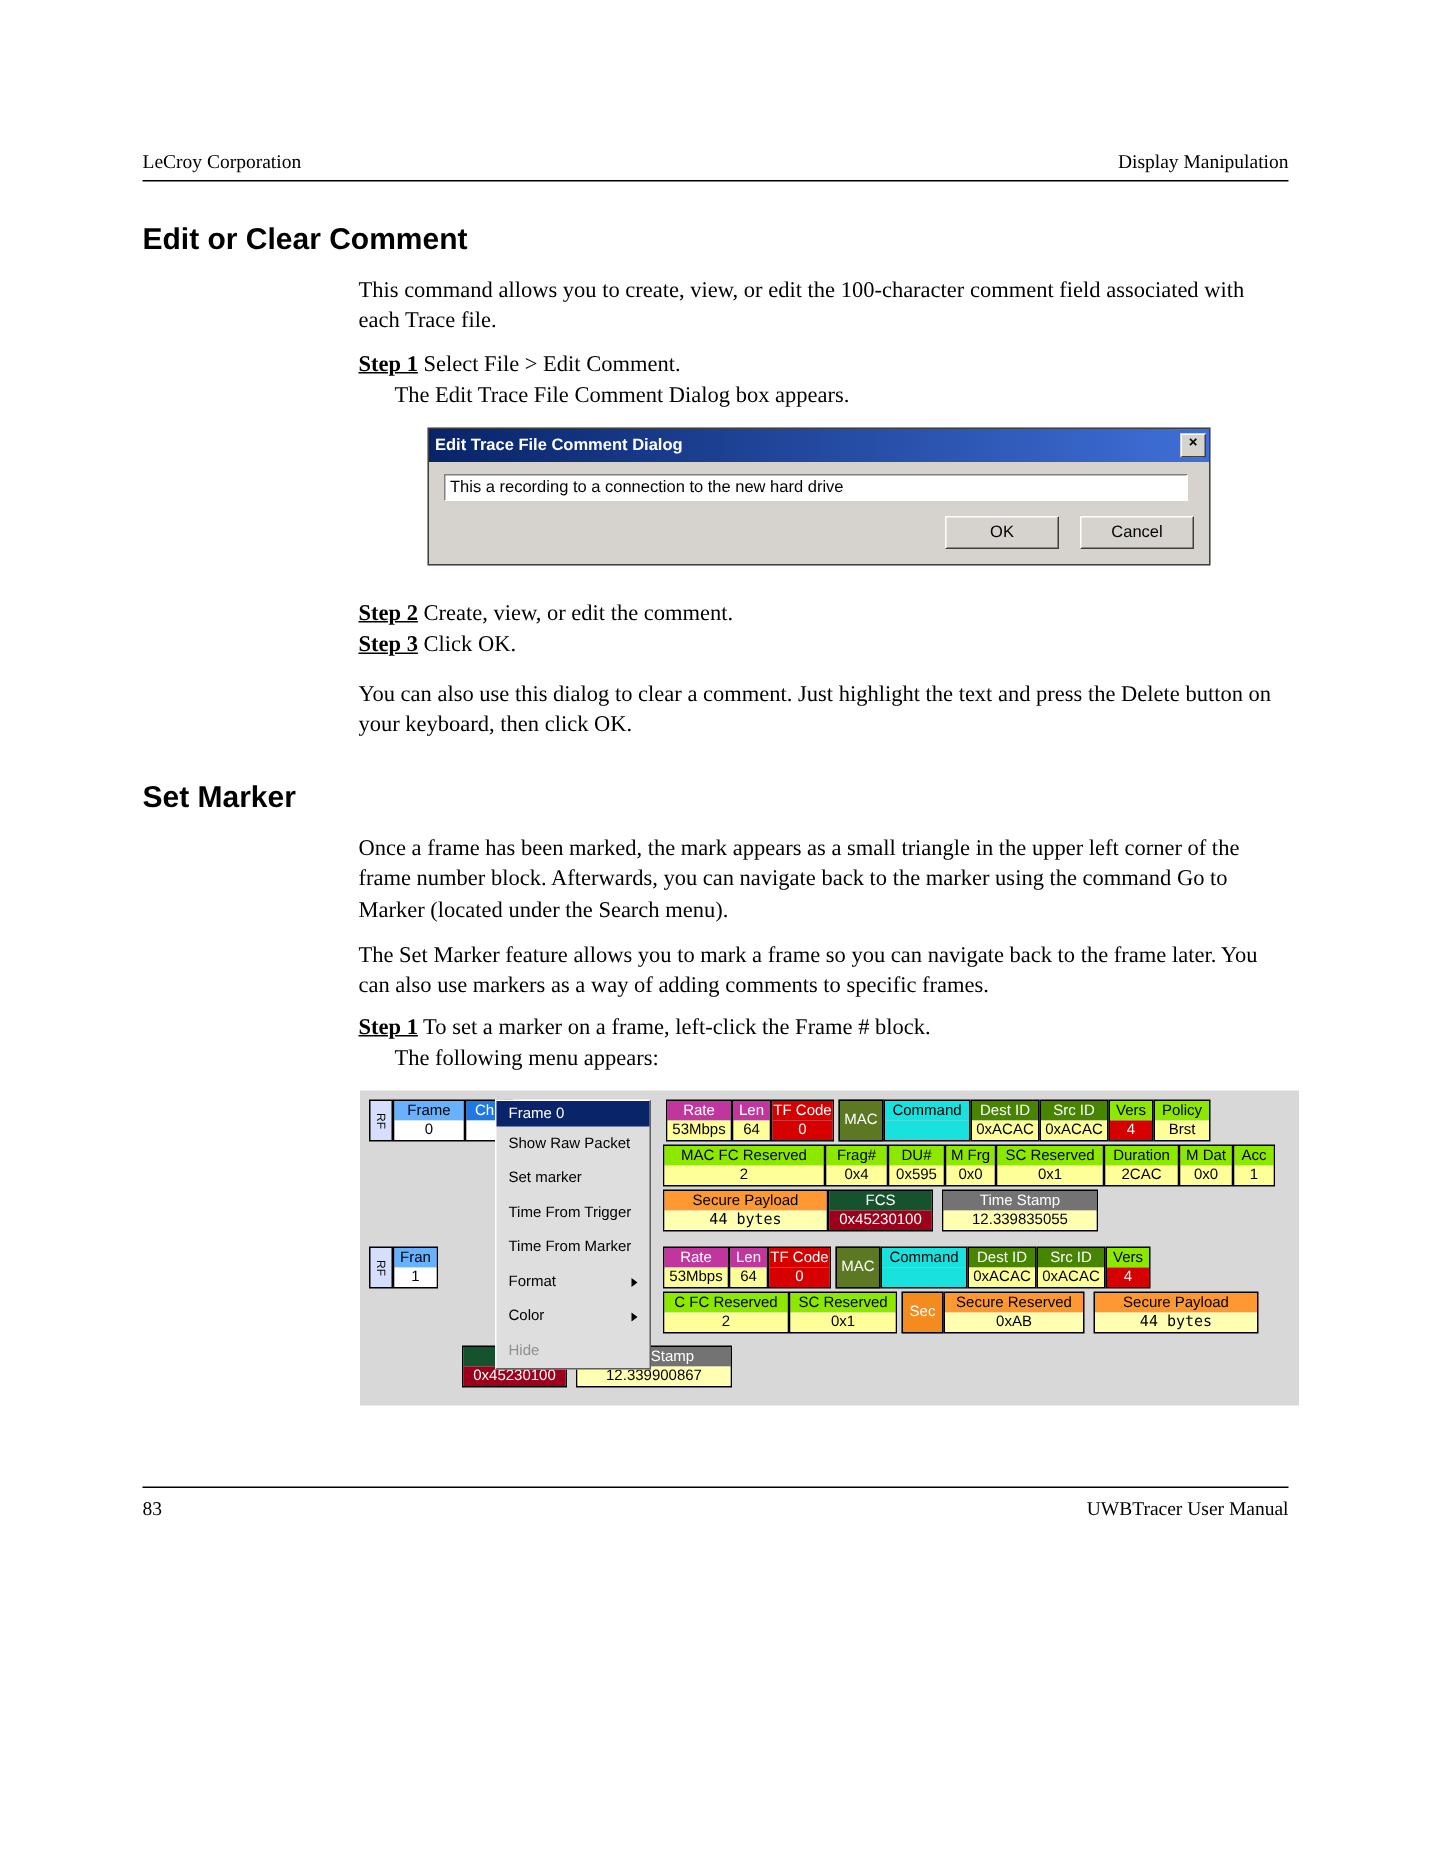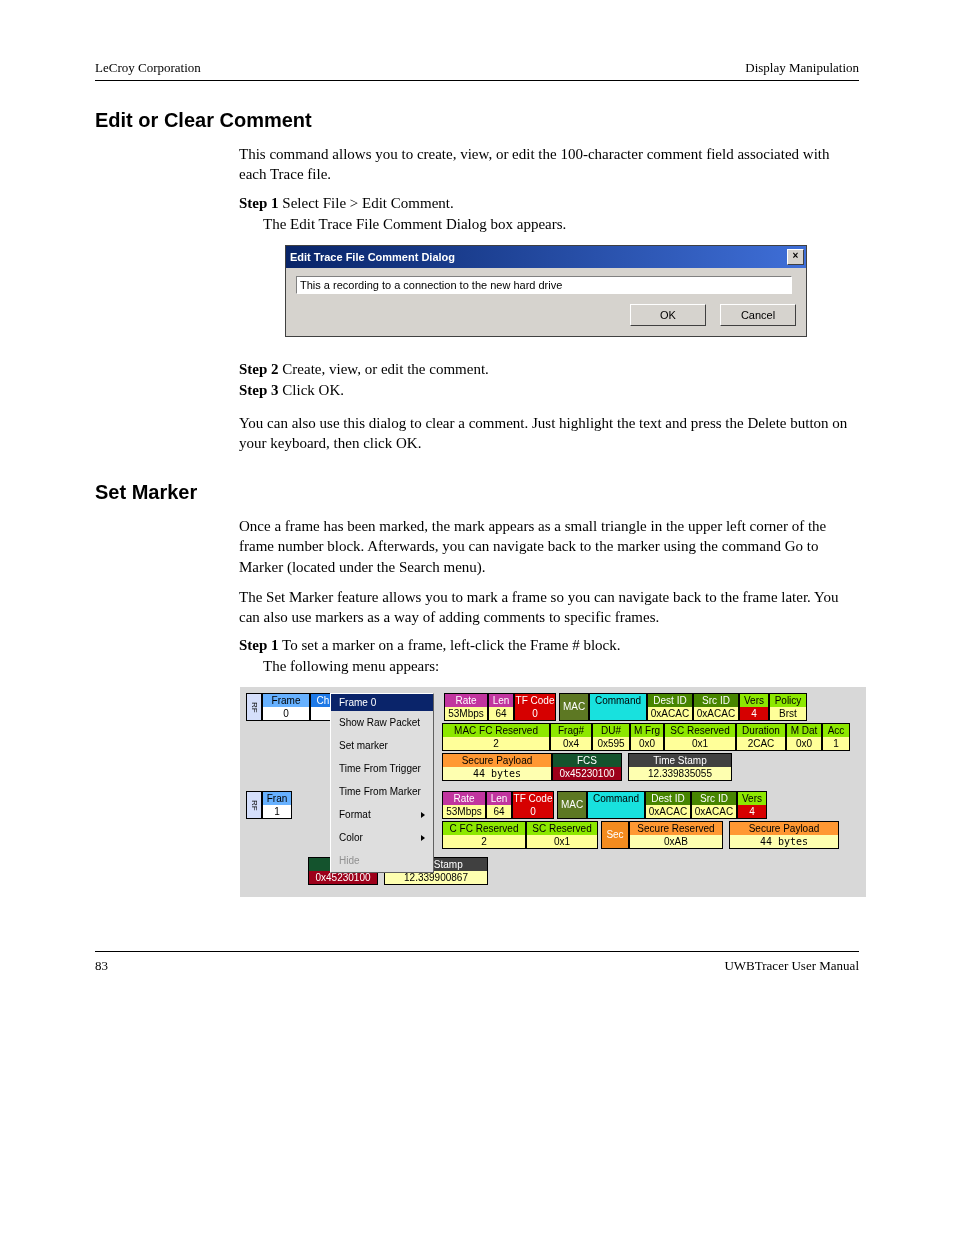"LeCroy Corporation" .page { margin-top: none -> 40px }
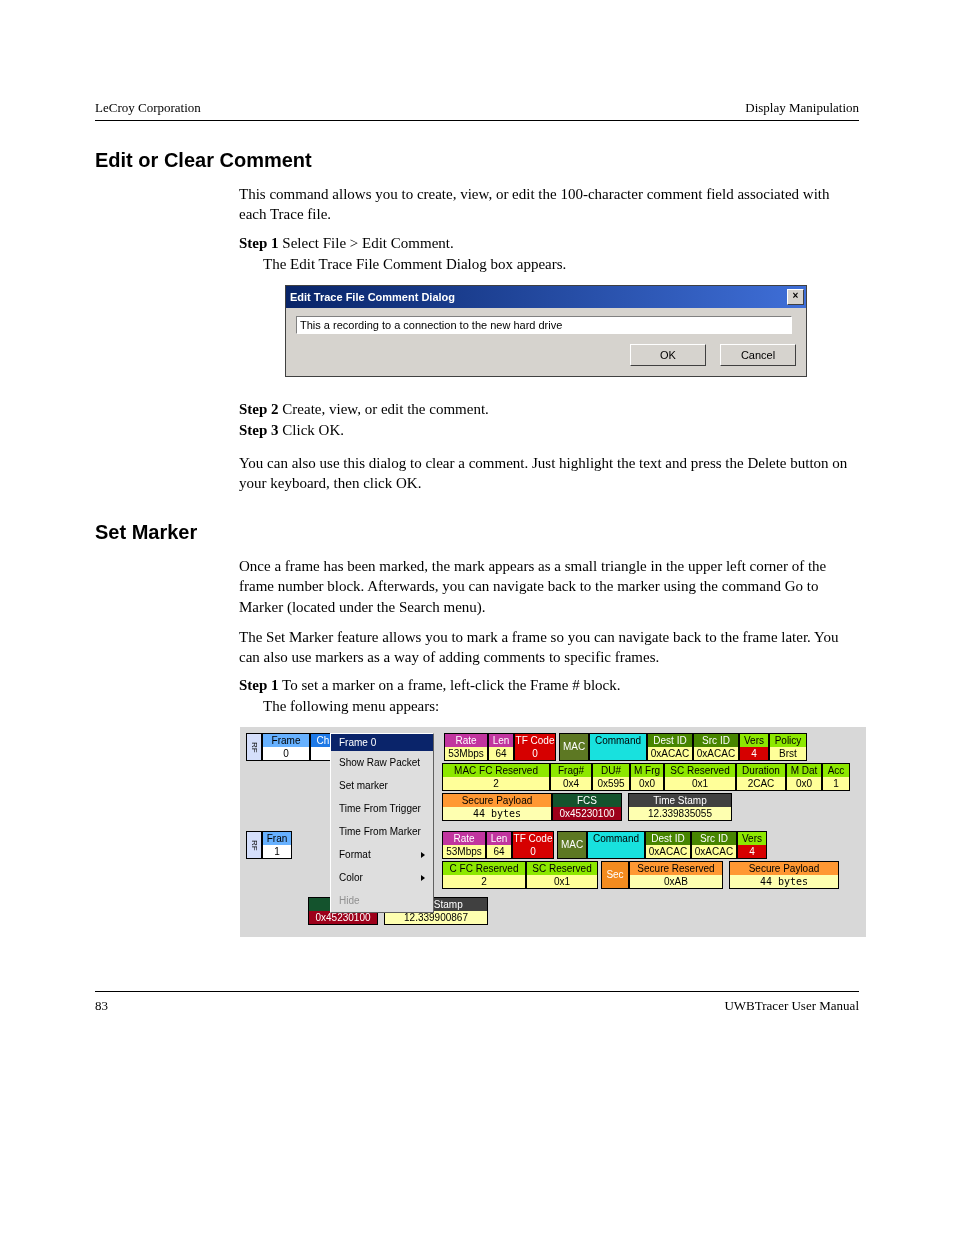"Step 1" .step-line b { text-decoration: none -> underline }
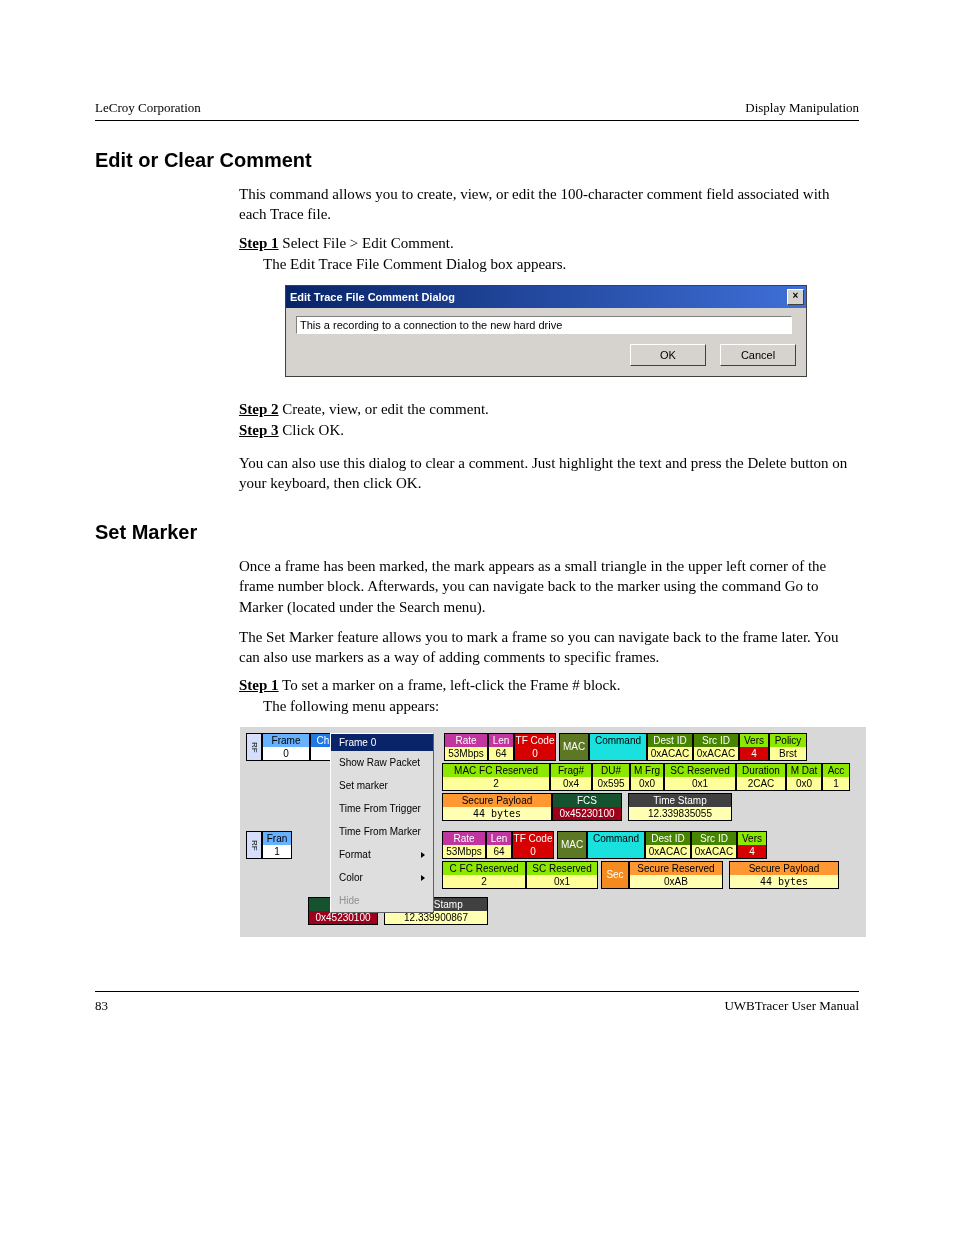"Time Stamp" .hdr-bblue { background: #404040 -> #737373 }
